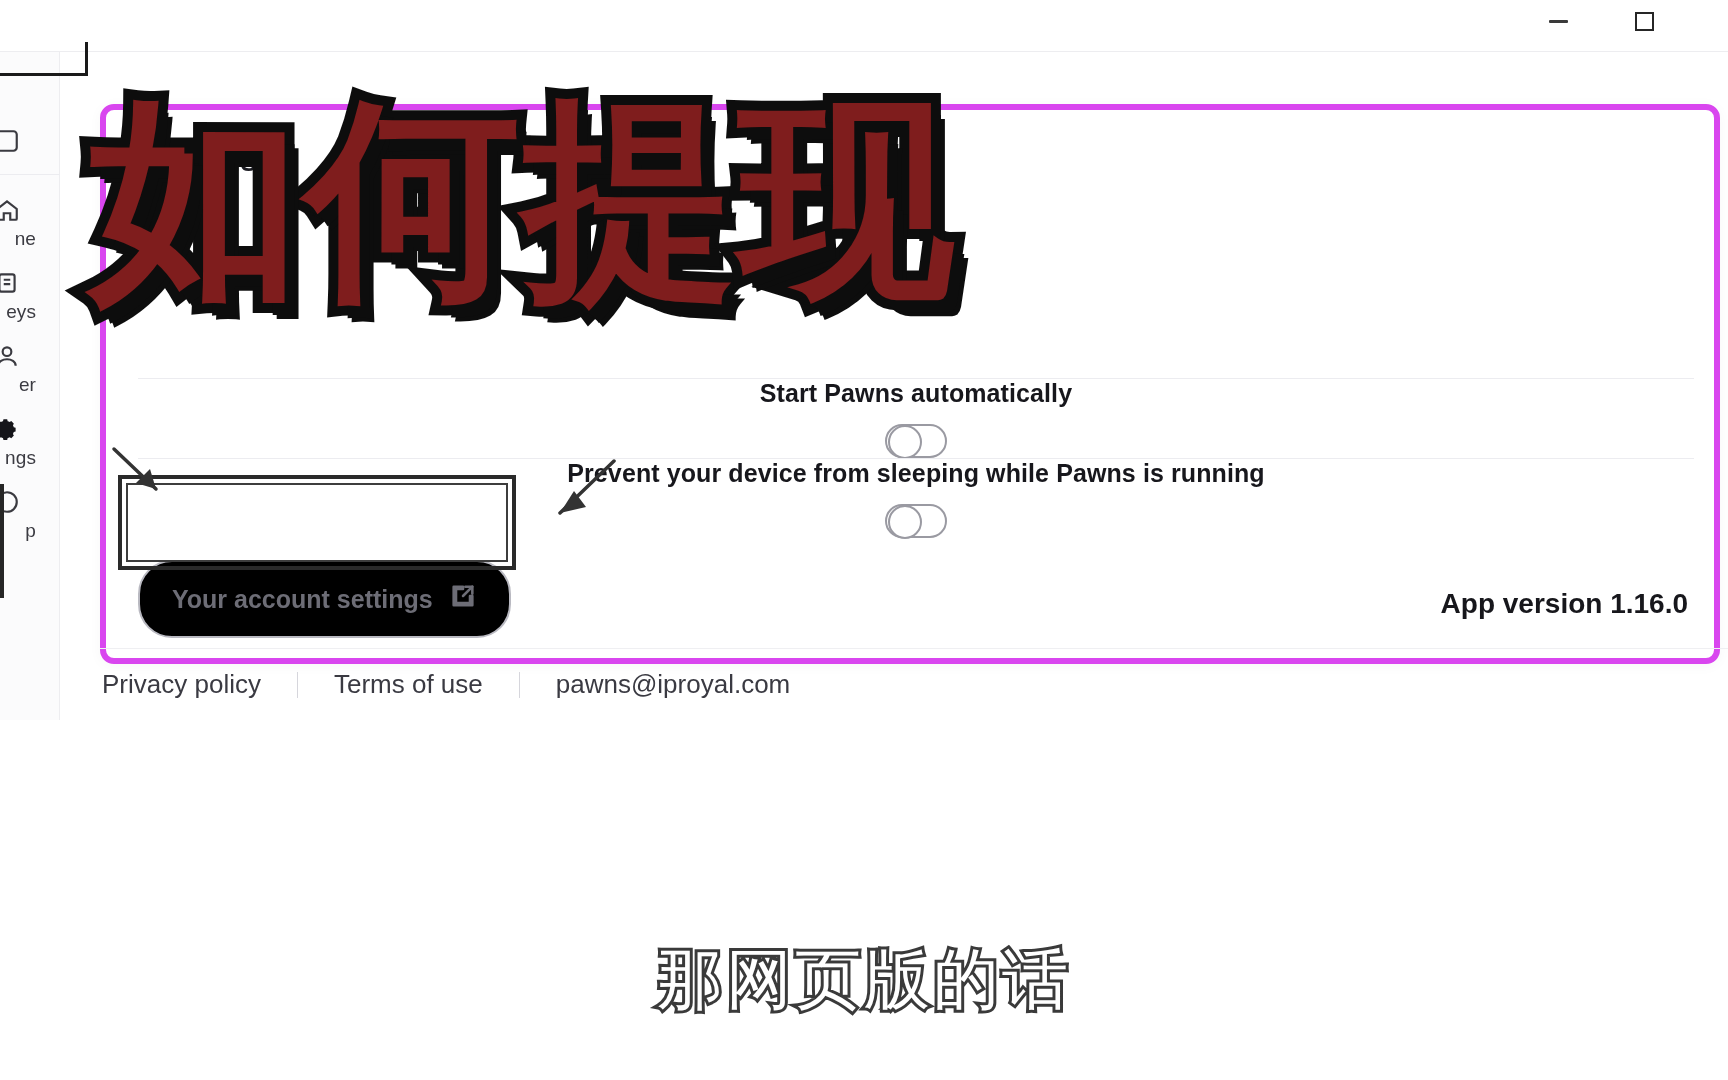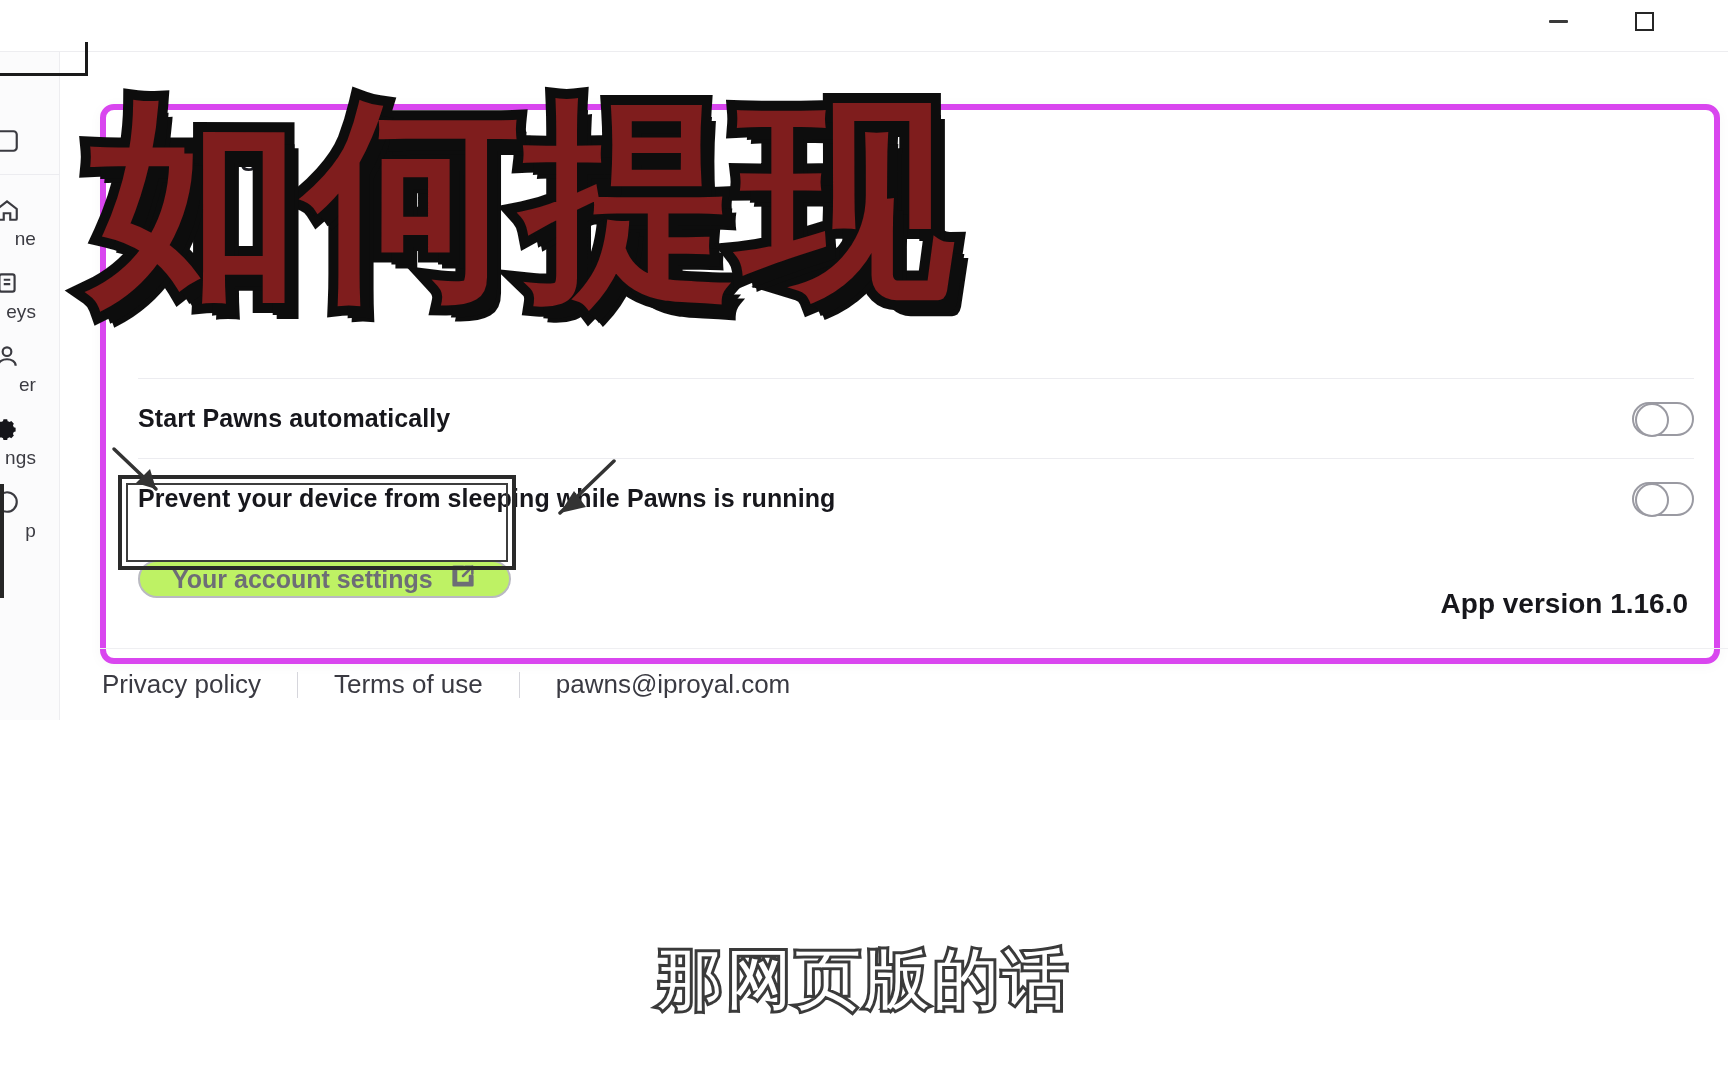"Start Pawns automatically" .setting-row { flex-direction: none -> column }
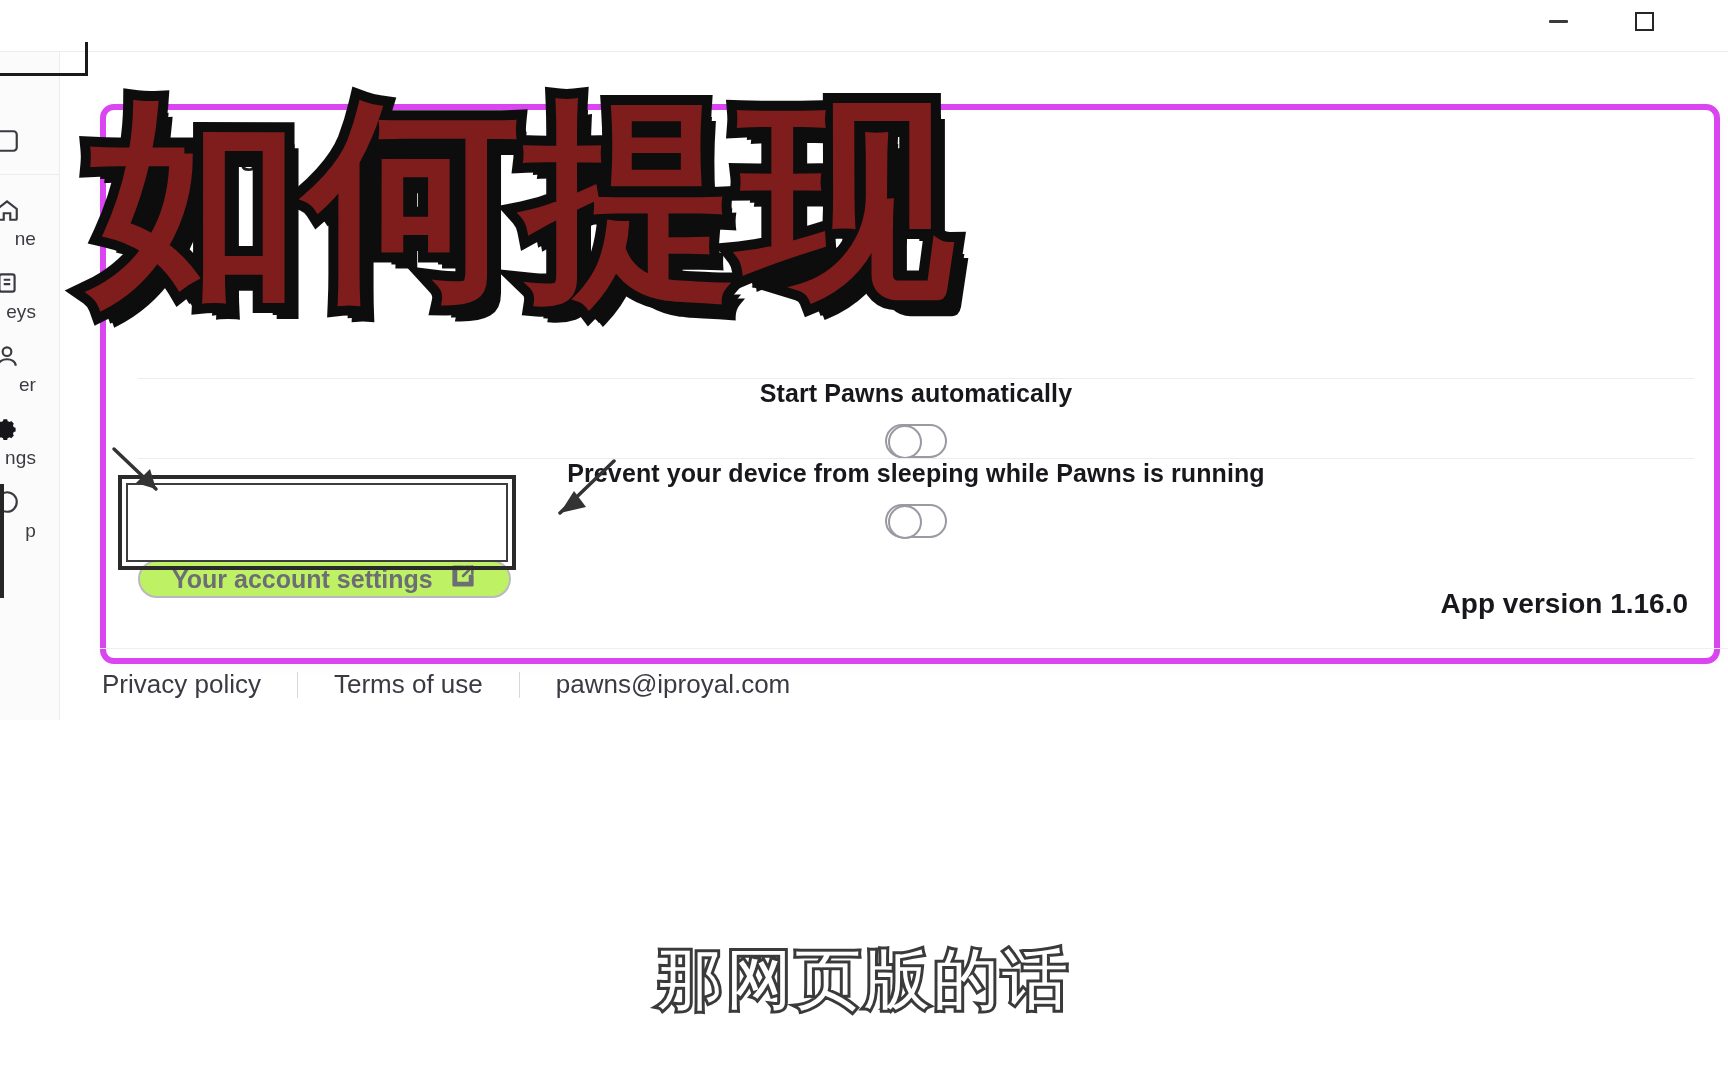"Your account settings" .account-btn { background: #bef264 -> #000000; padding: 0 32px -> 20px 32px }
